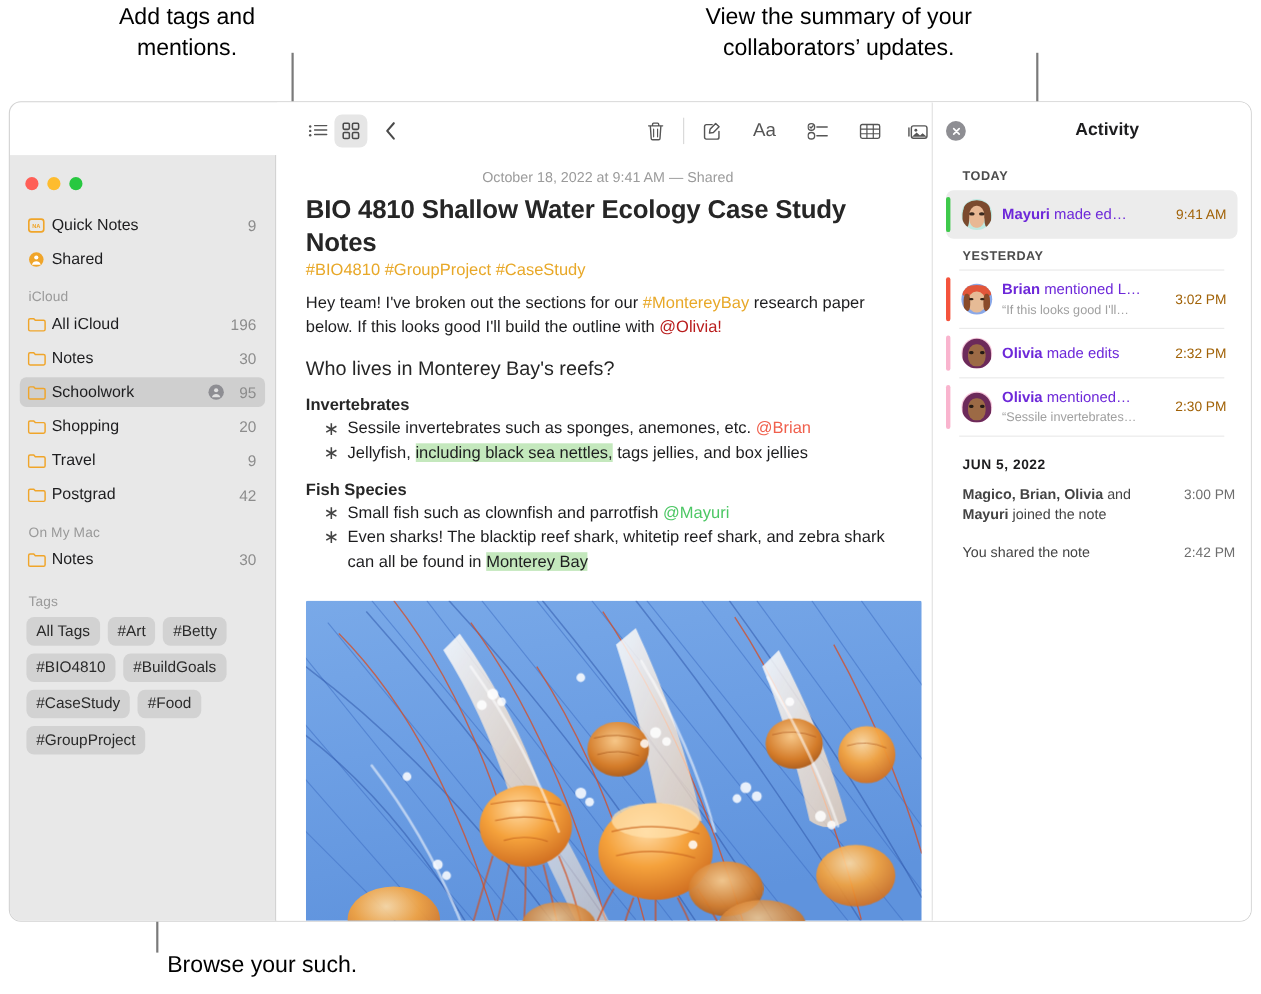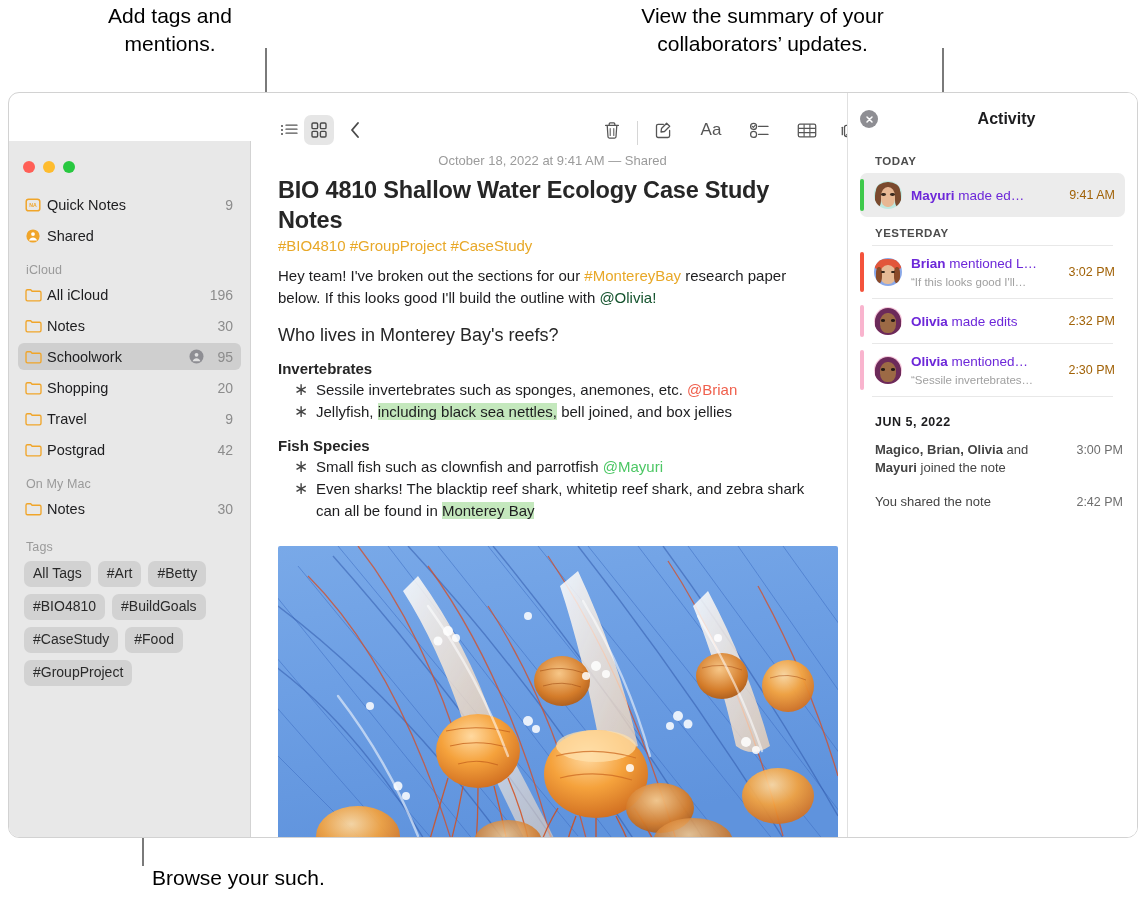"Aa" #toolbar { align-items: flex-end -> center; right: 0 -> 16px }
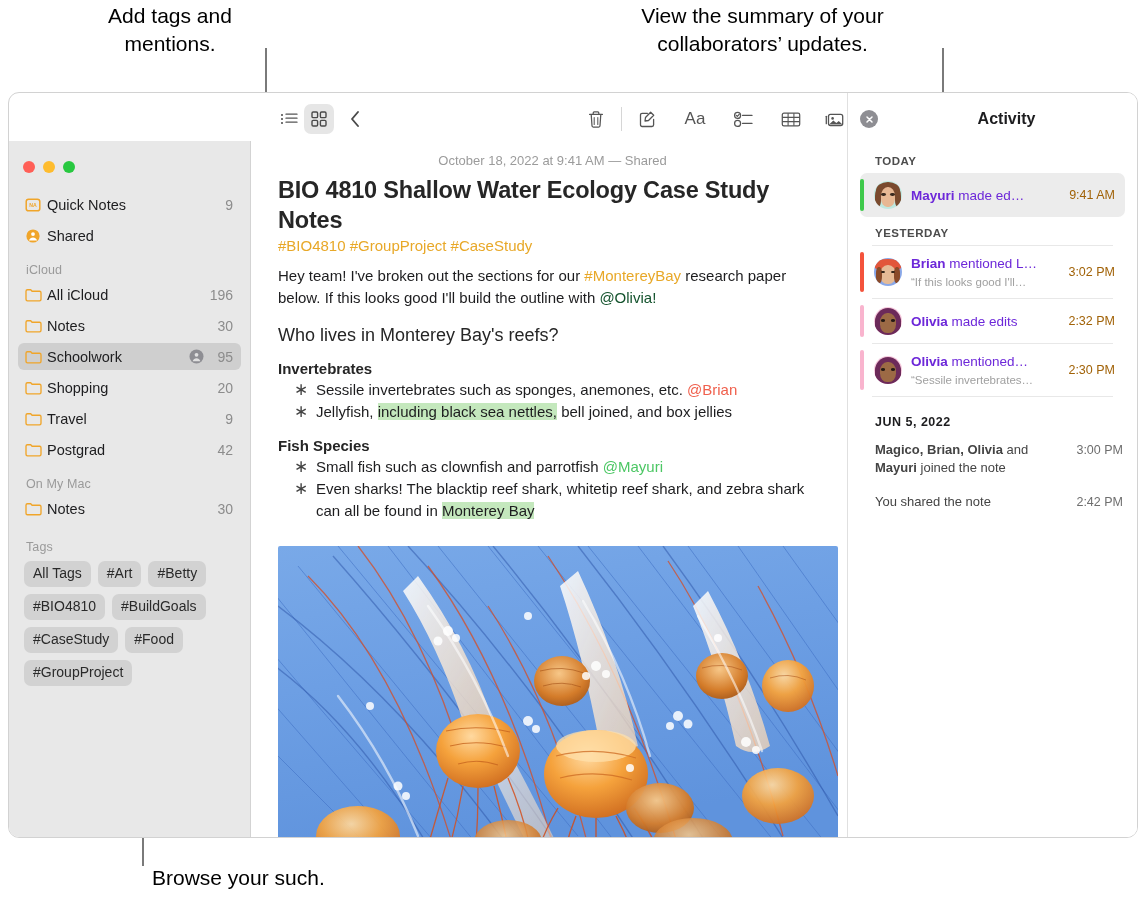"@Olivia!" .mention-pink { color: #14532d -> #b91c1c }
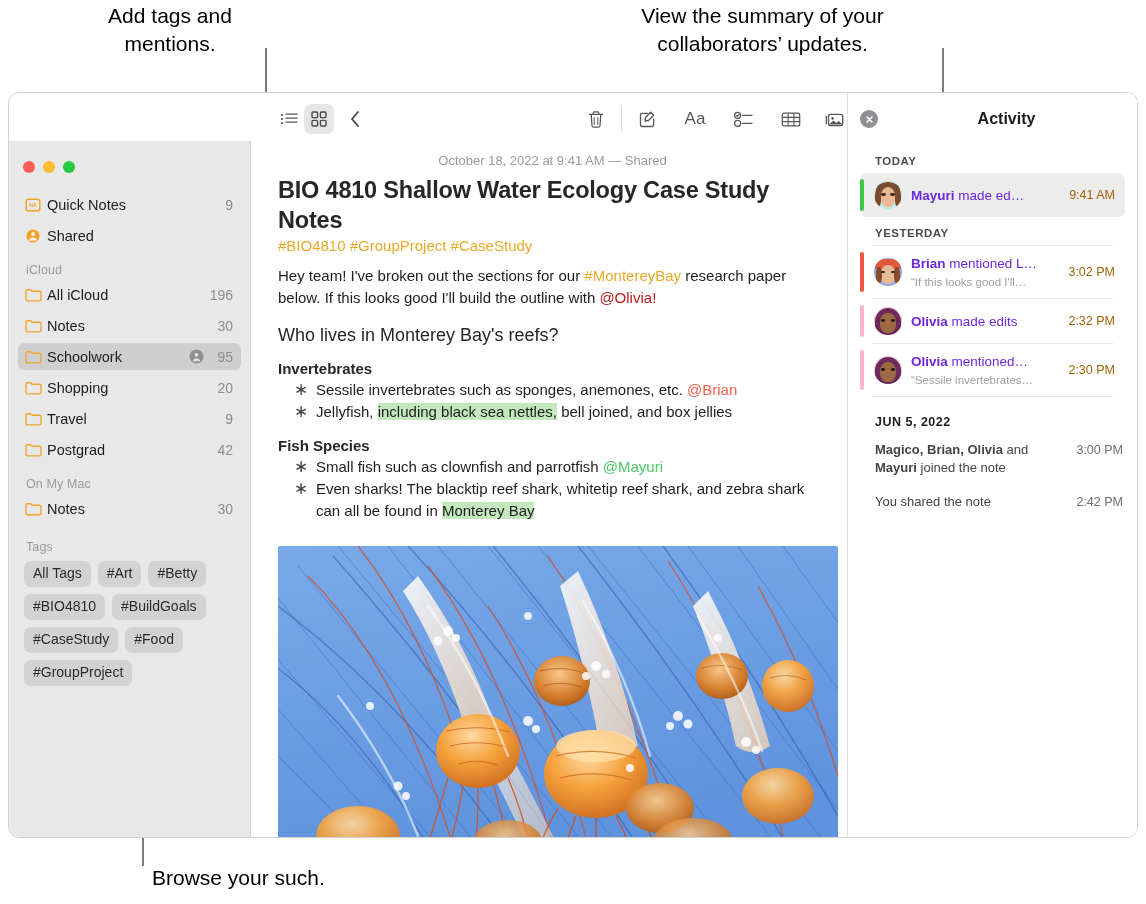"bell joined, and box jellies" span { text: bell joined -> tags jellies }
